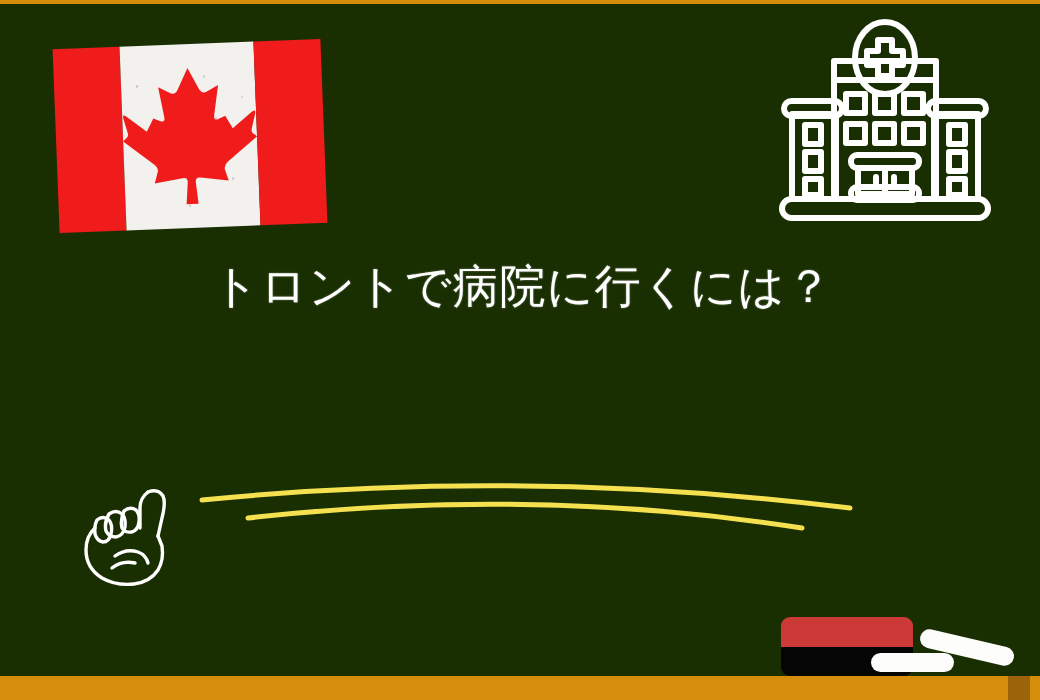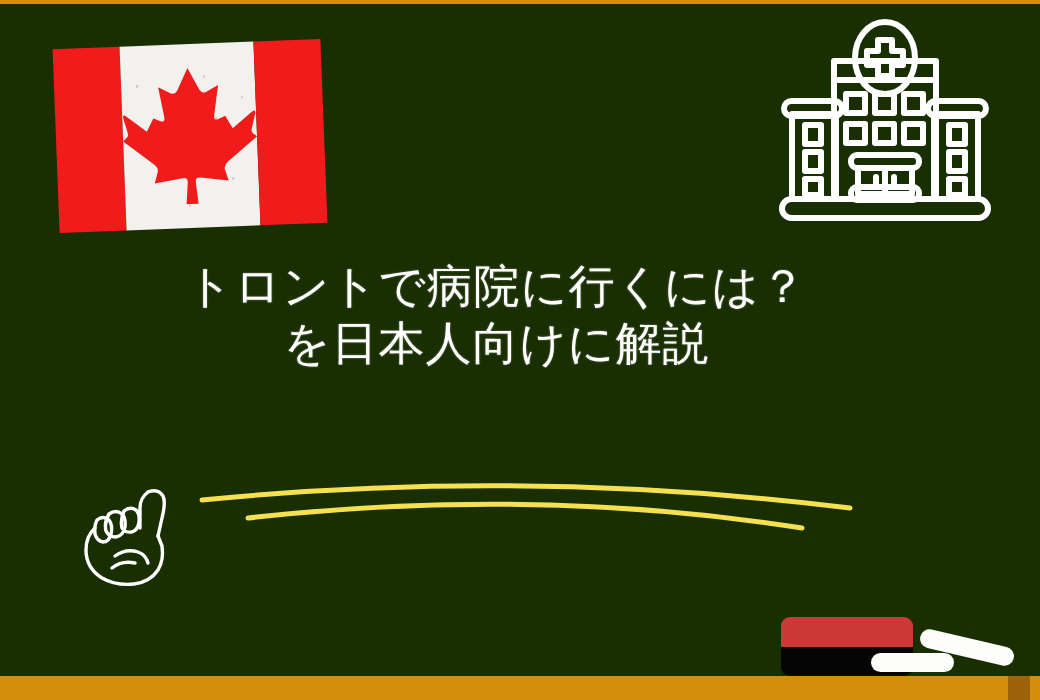"トロントで病院に行くには？" .headline { padding-left: none -> 26px }
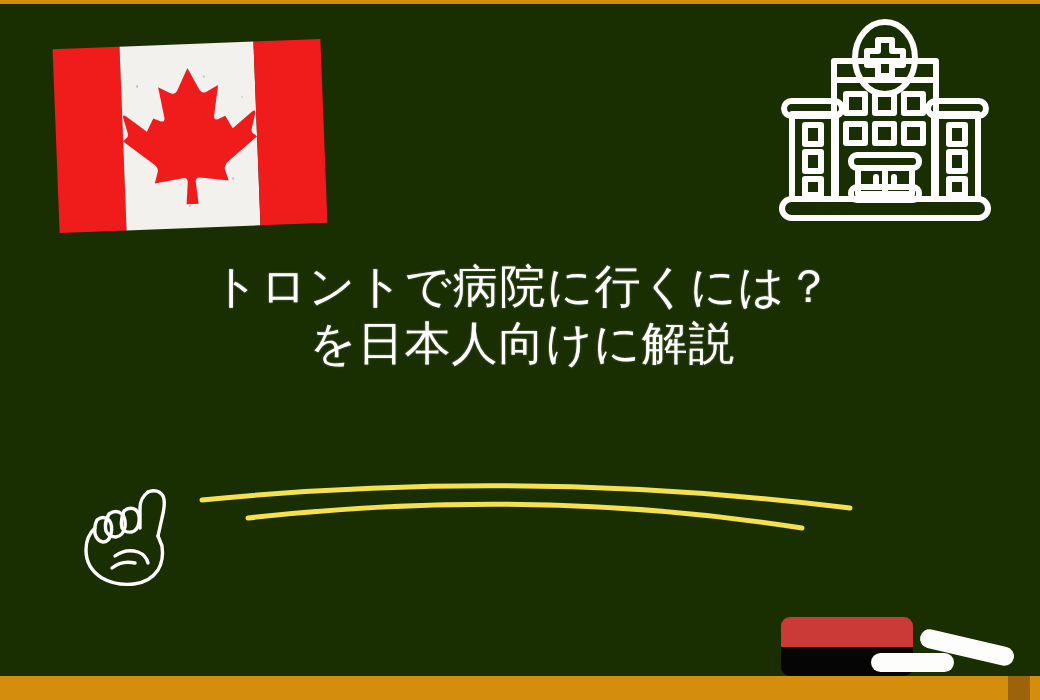"を日本人向けに解説" span.line { html: <span>を日本人向けに解説</span> -> none }
